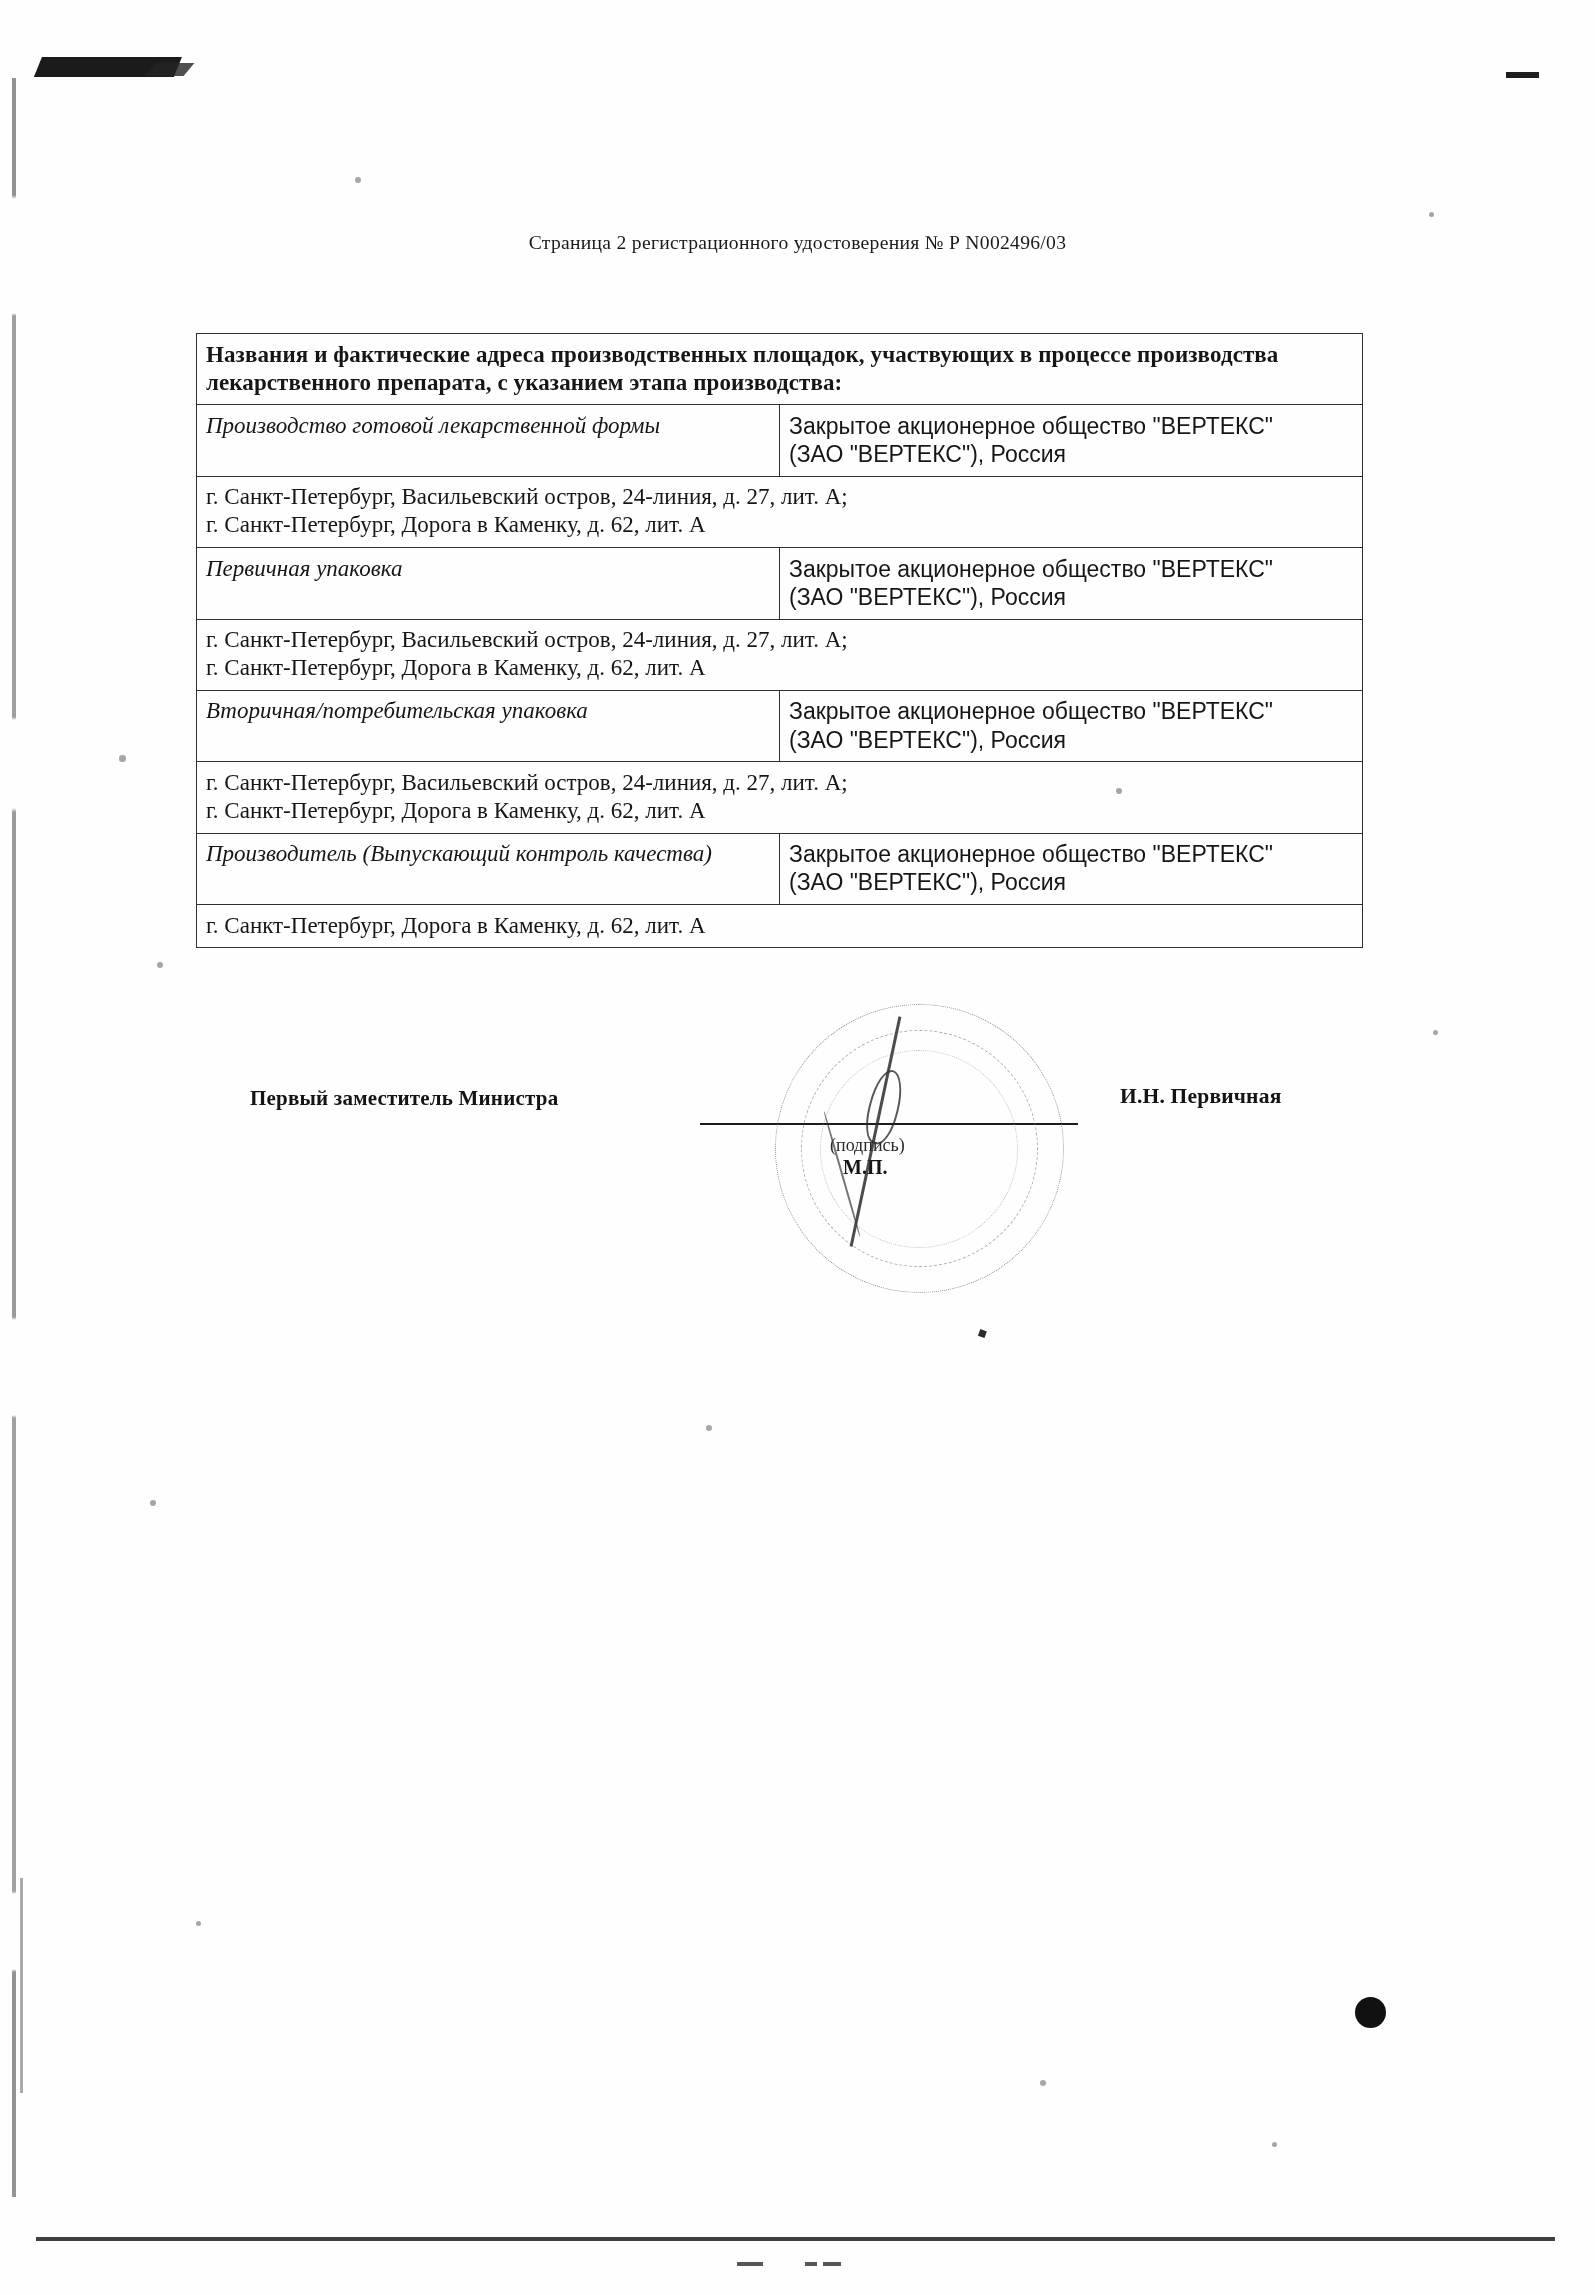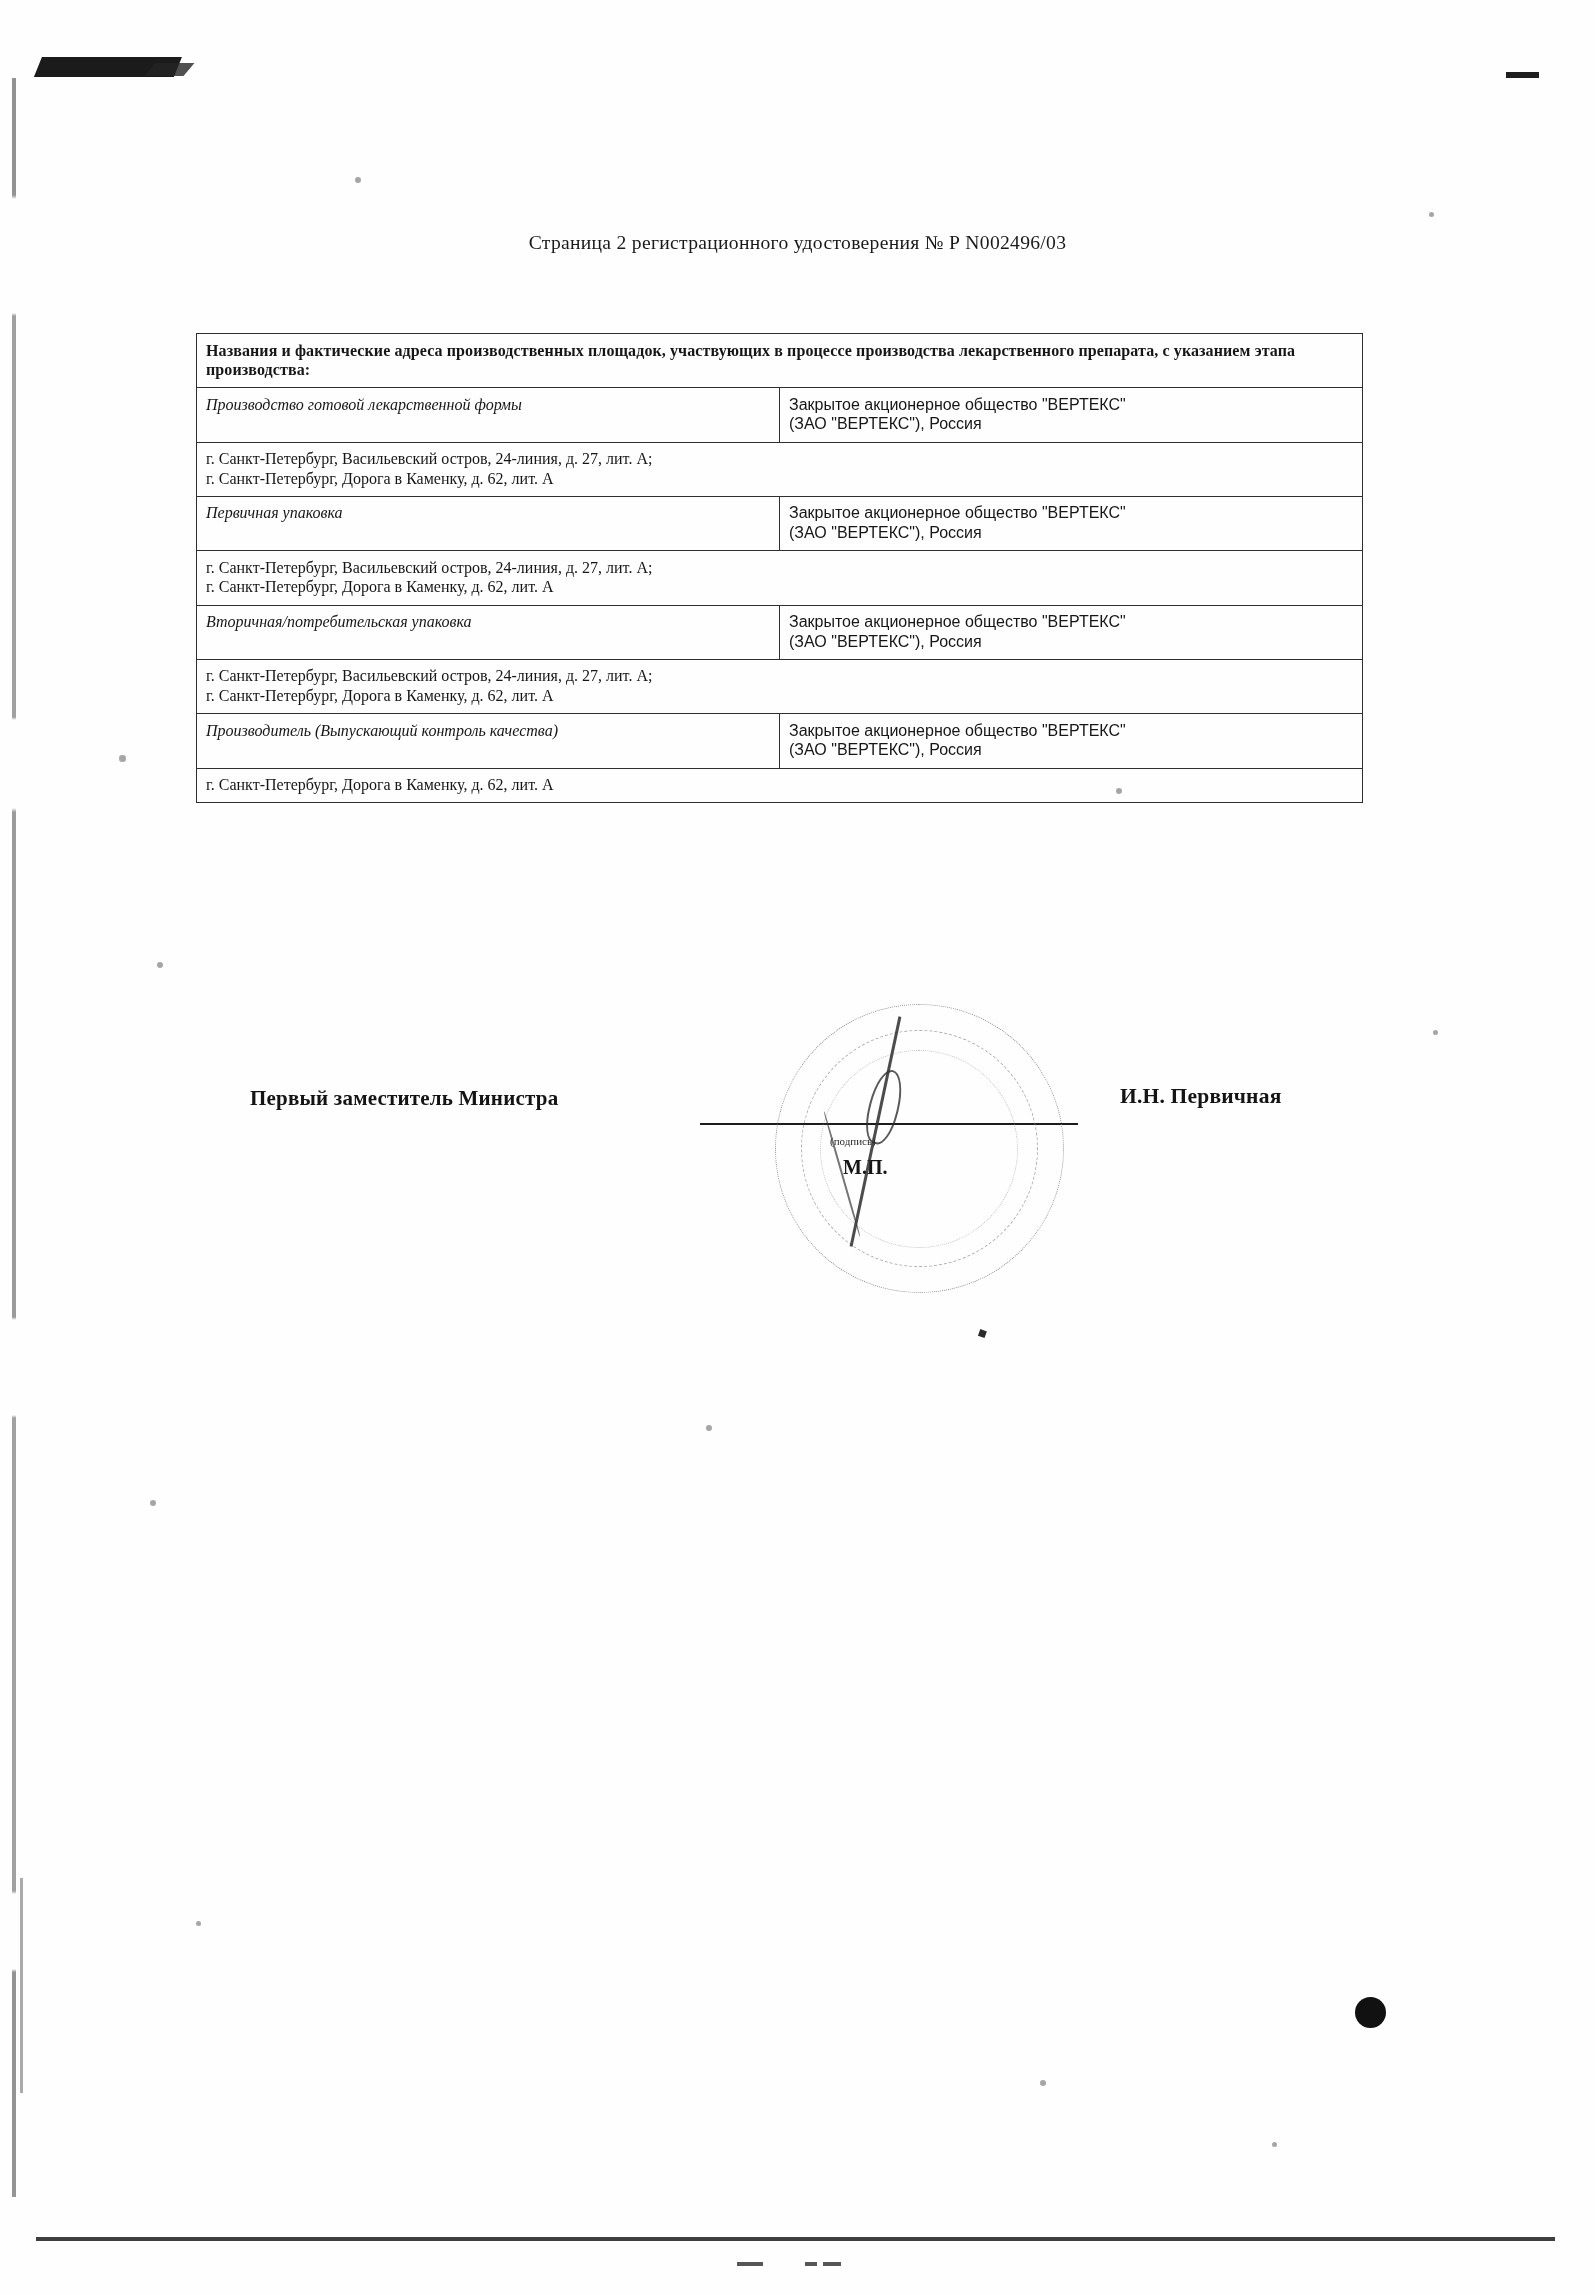"Названия и фактические адреса" table.mfg td { font-size: 16px -> 23px }
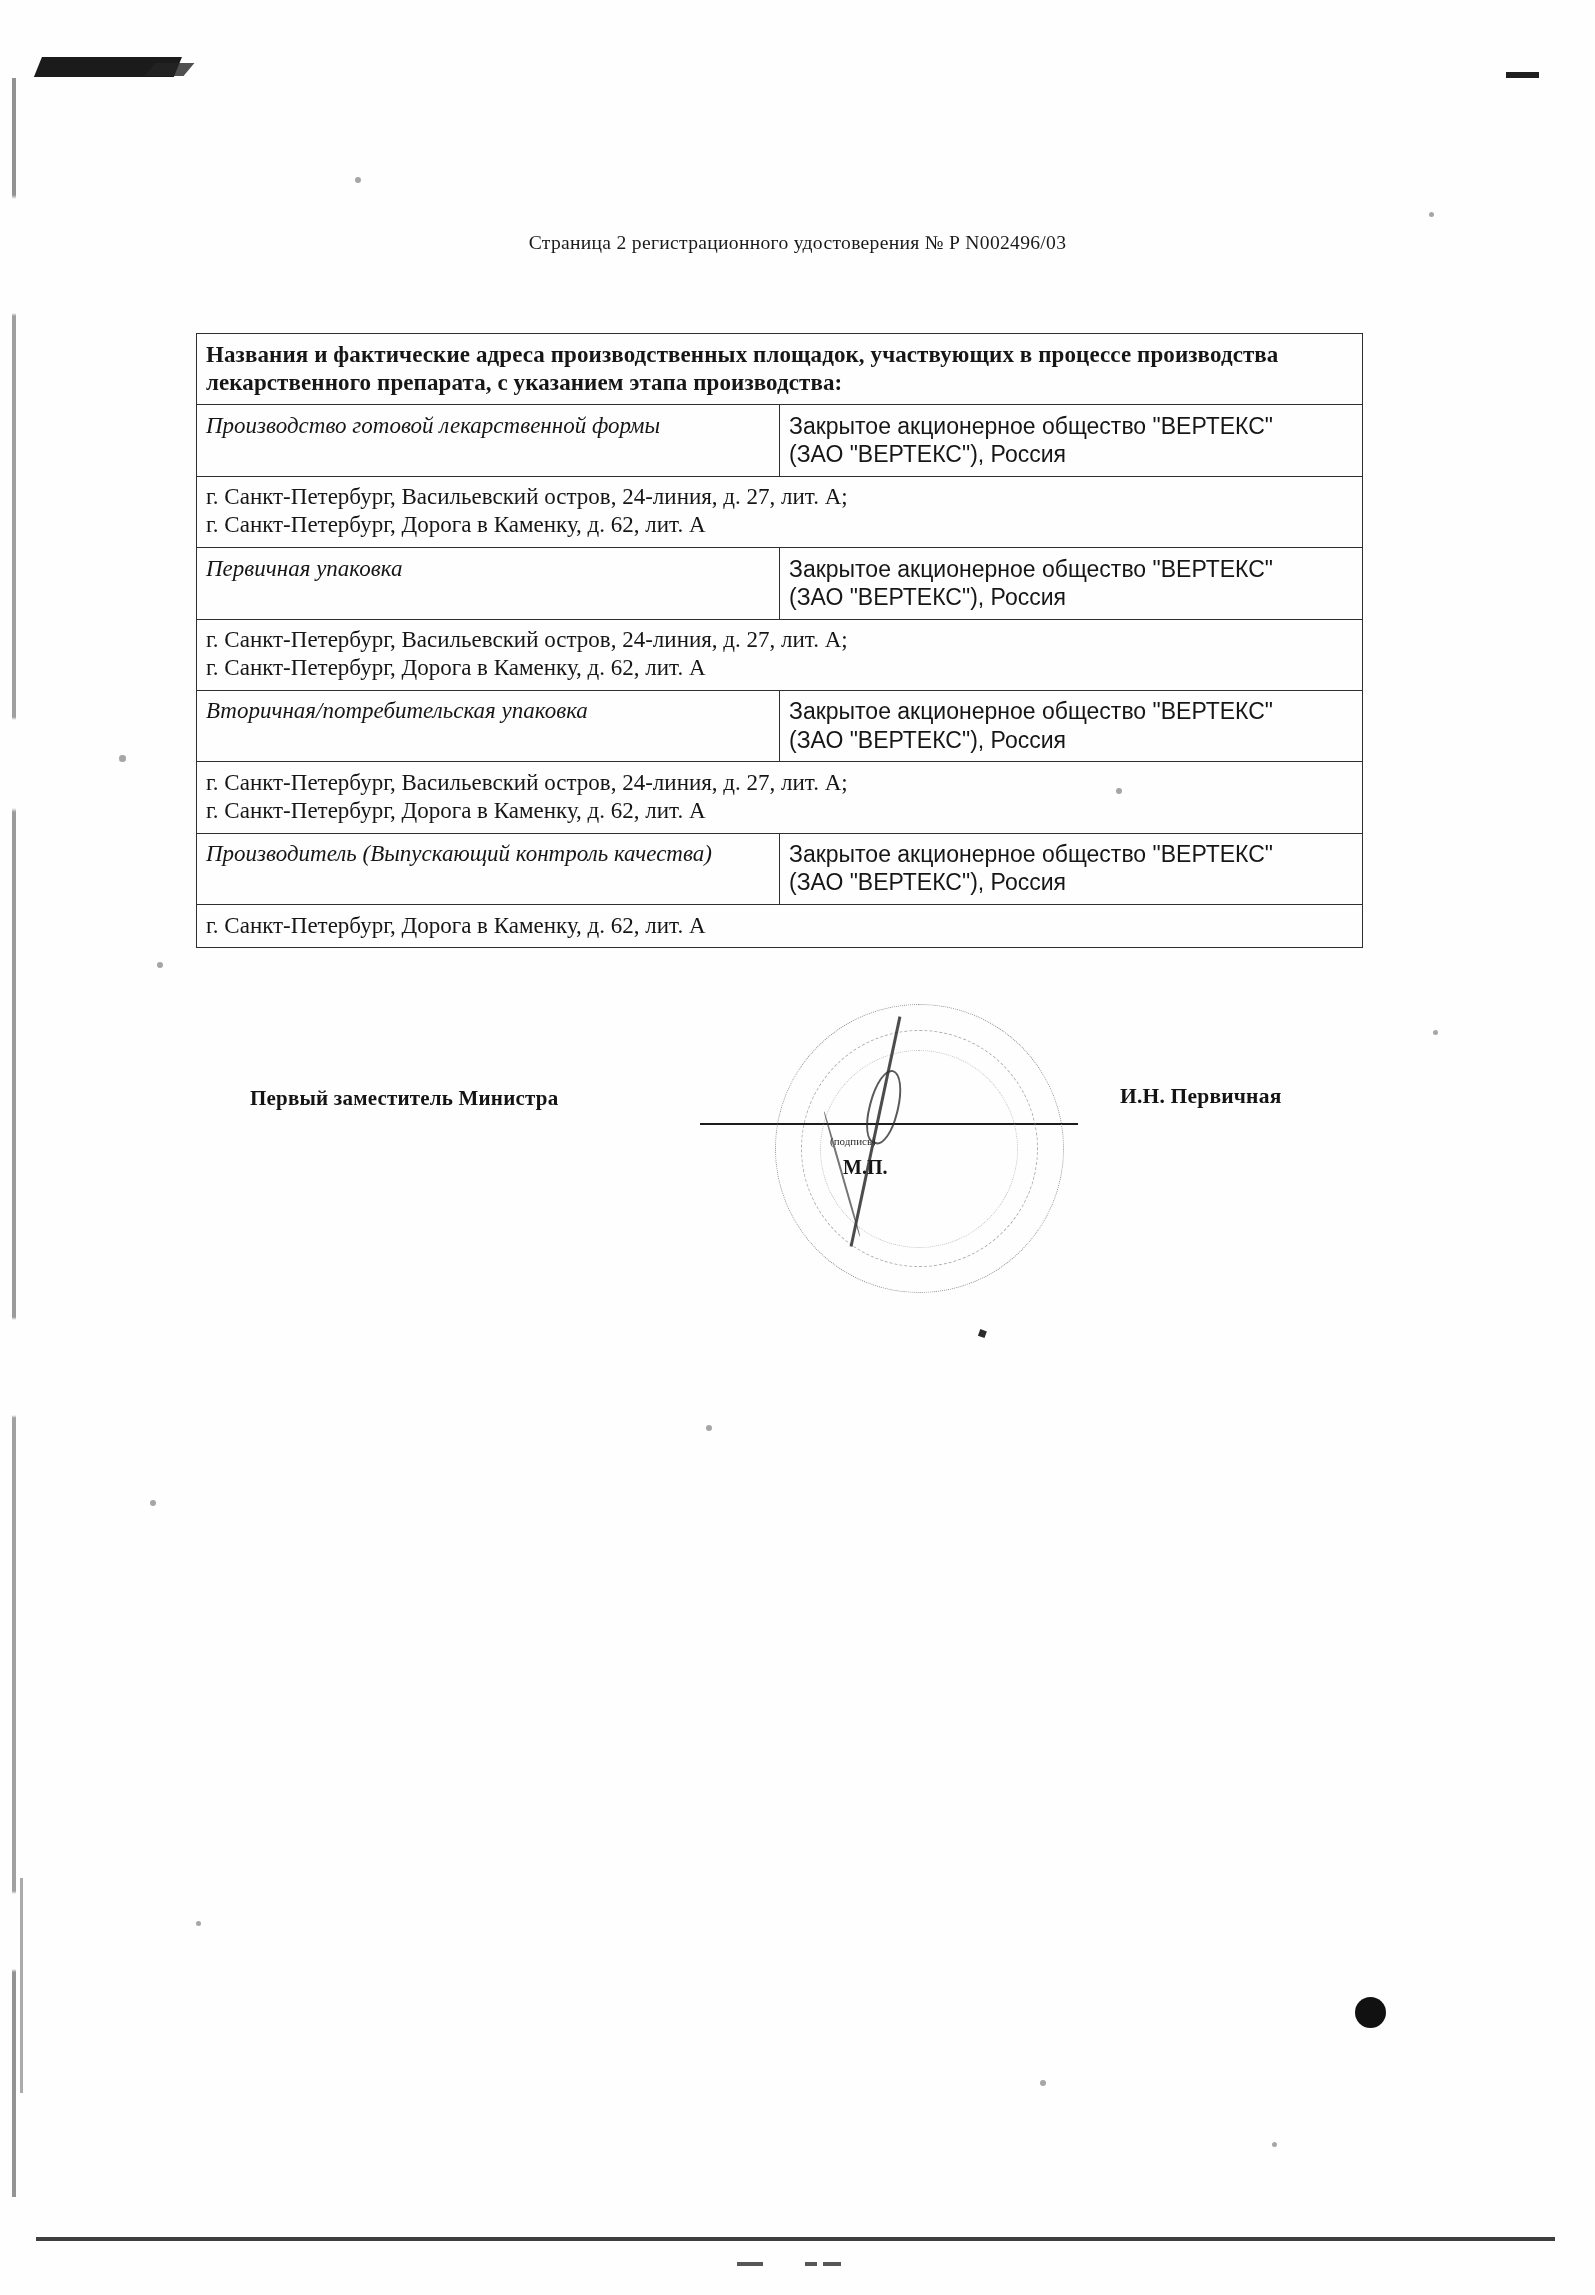"(подпись)" .sig-caption { font-size: 11px -> 18px }
